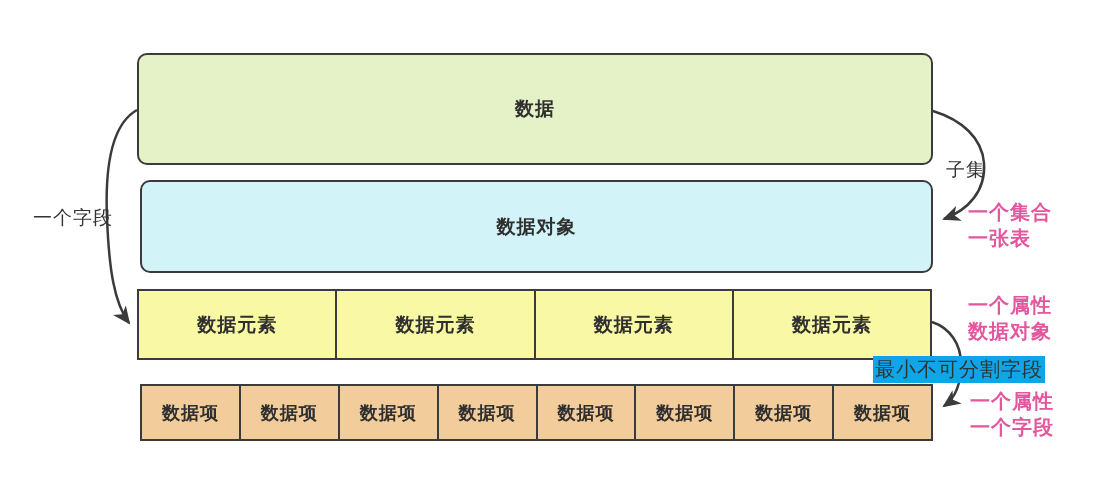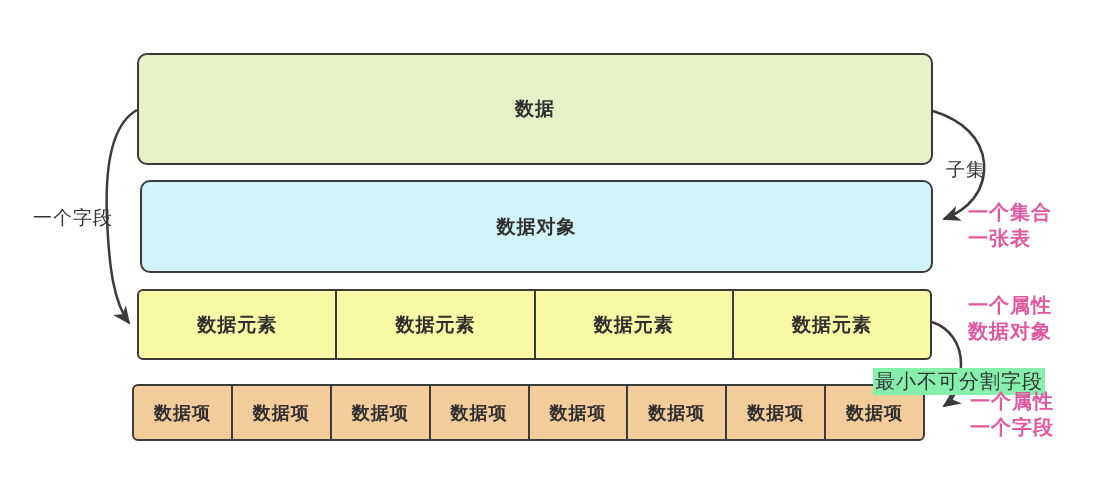"数据元素" .row { border-radius: 6px -> 0 }
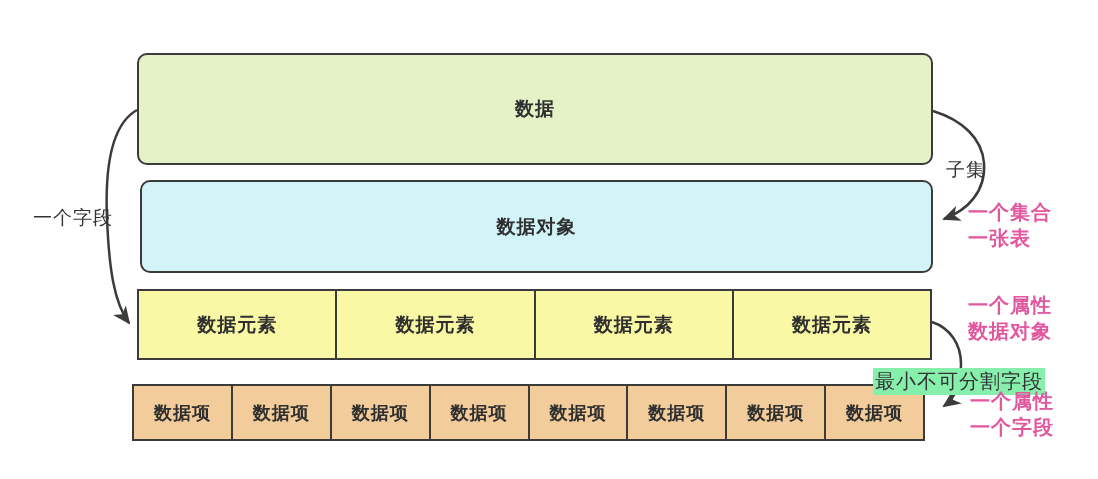"最小不可分割字段" .label-min-field { background: #86efac -> #0ea5e9; top: 368px -> 356px }
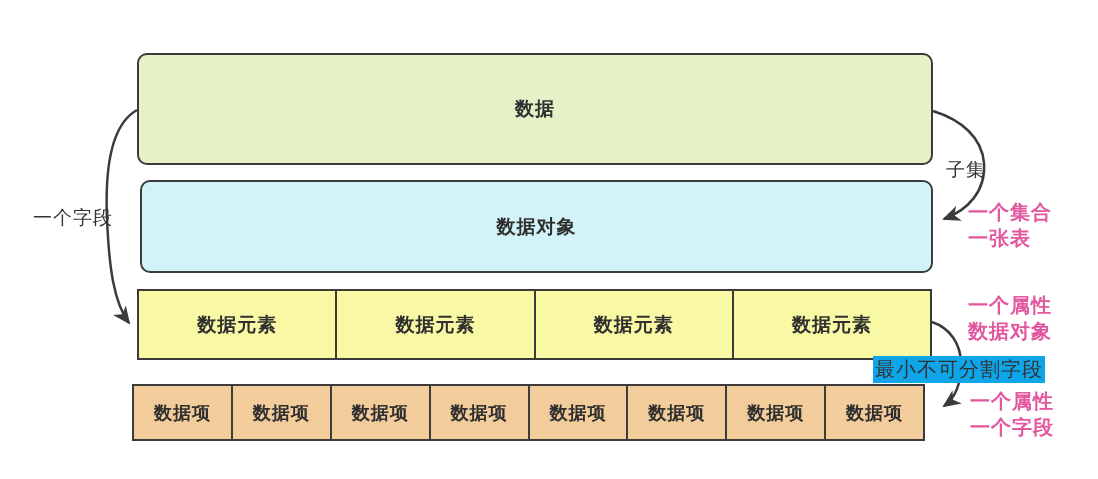"数据项" .row-items { left: 132px -> 140px }
